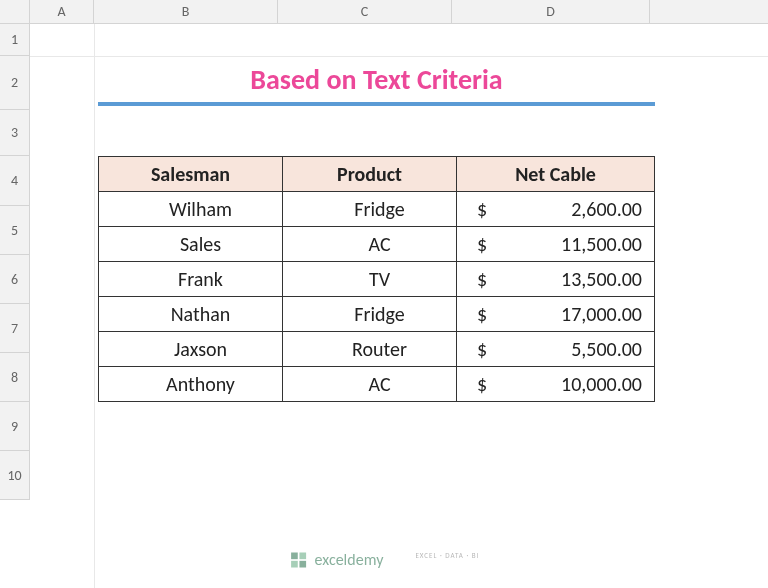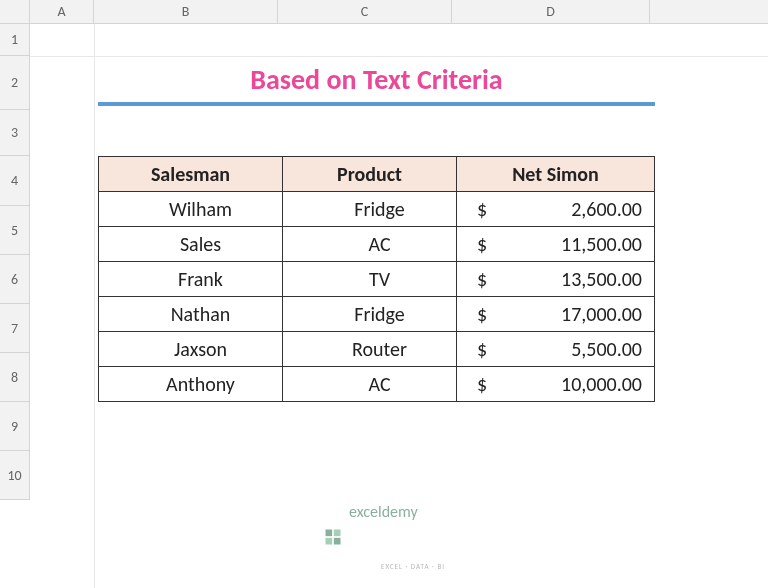"Net Simon" th.col-d { text: Simon -> Cable }
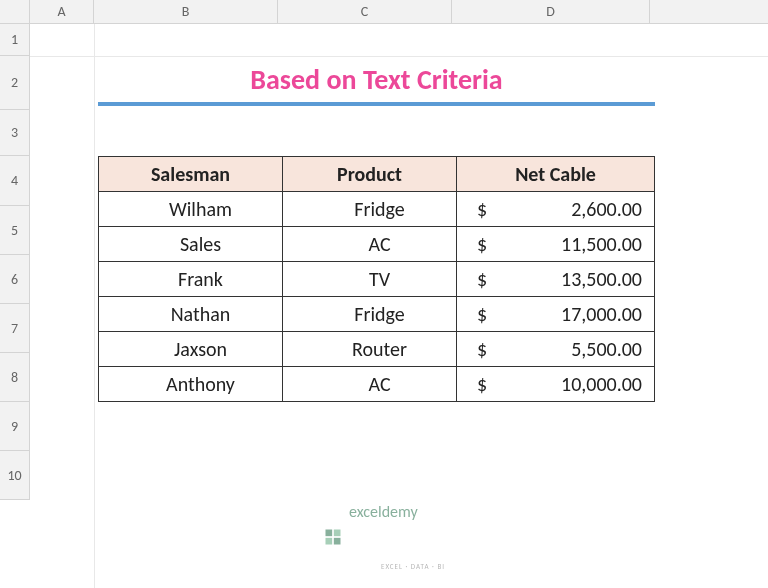"exceldemy" .wm-text { flex-direction: column -> row; gap: 43px -> none }
